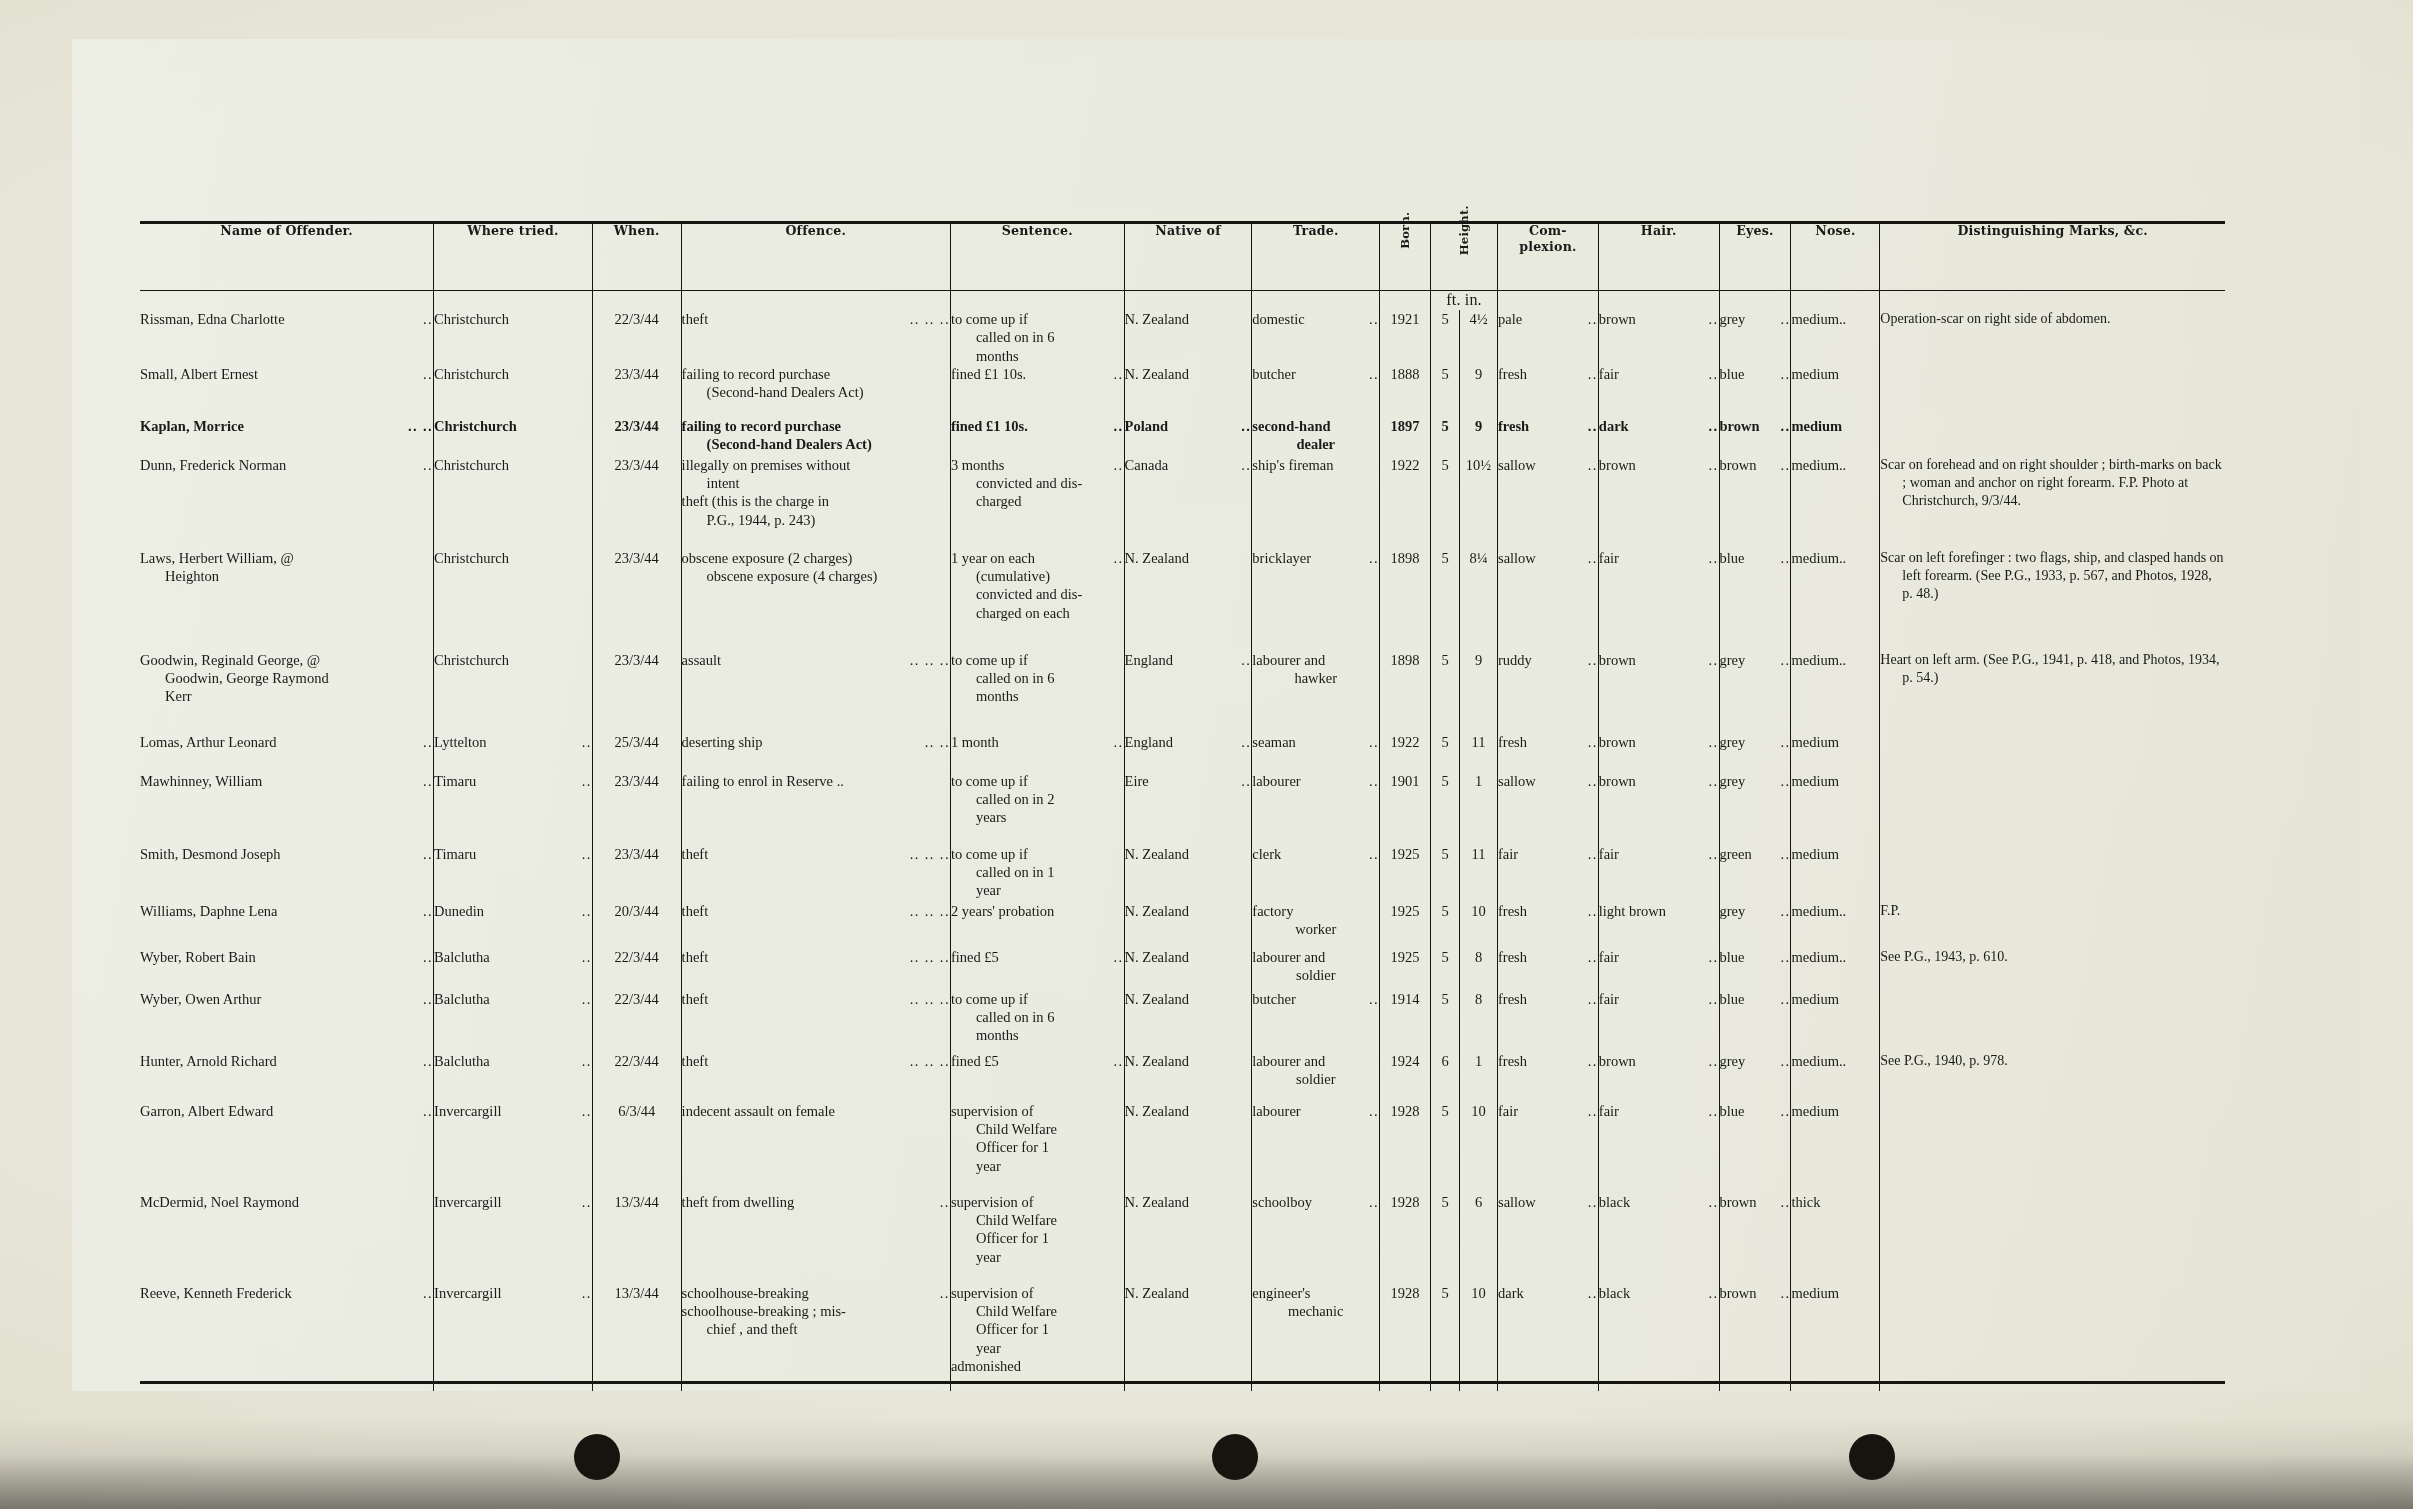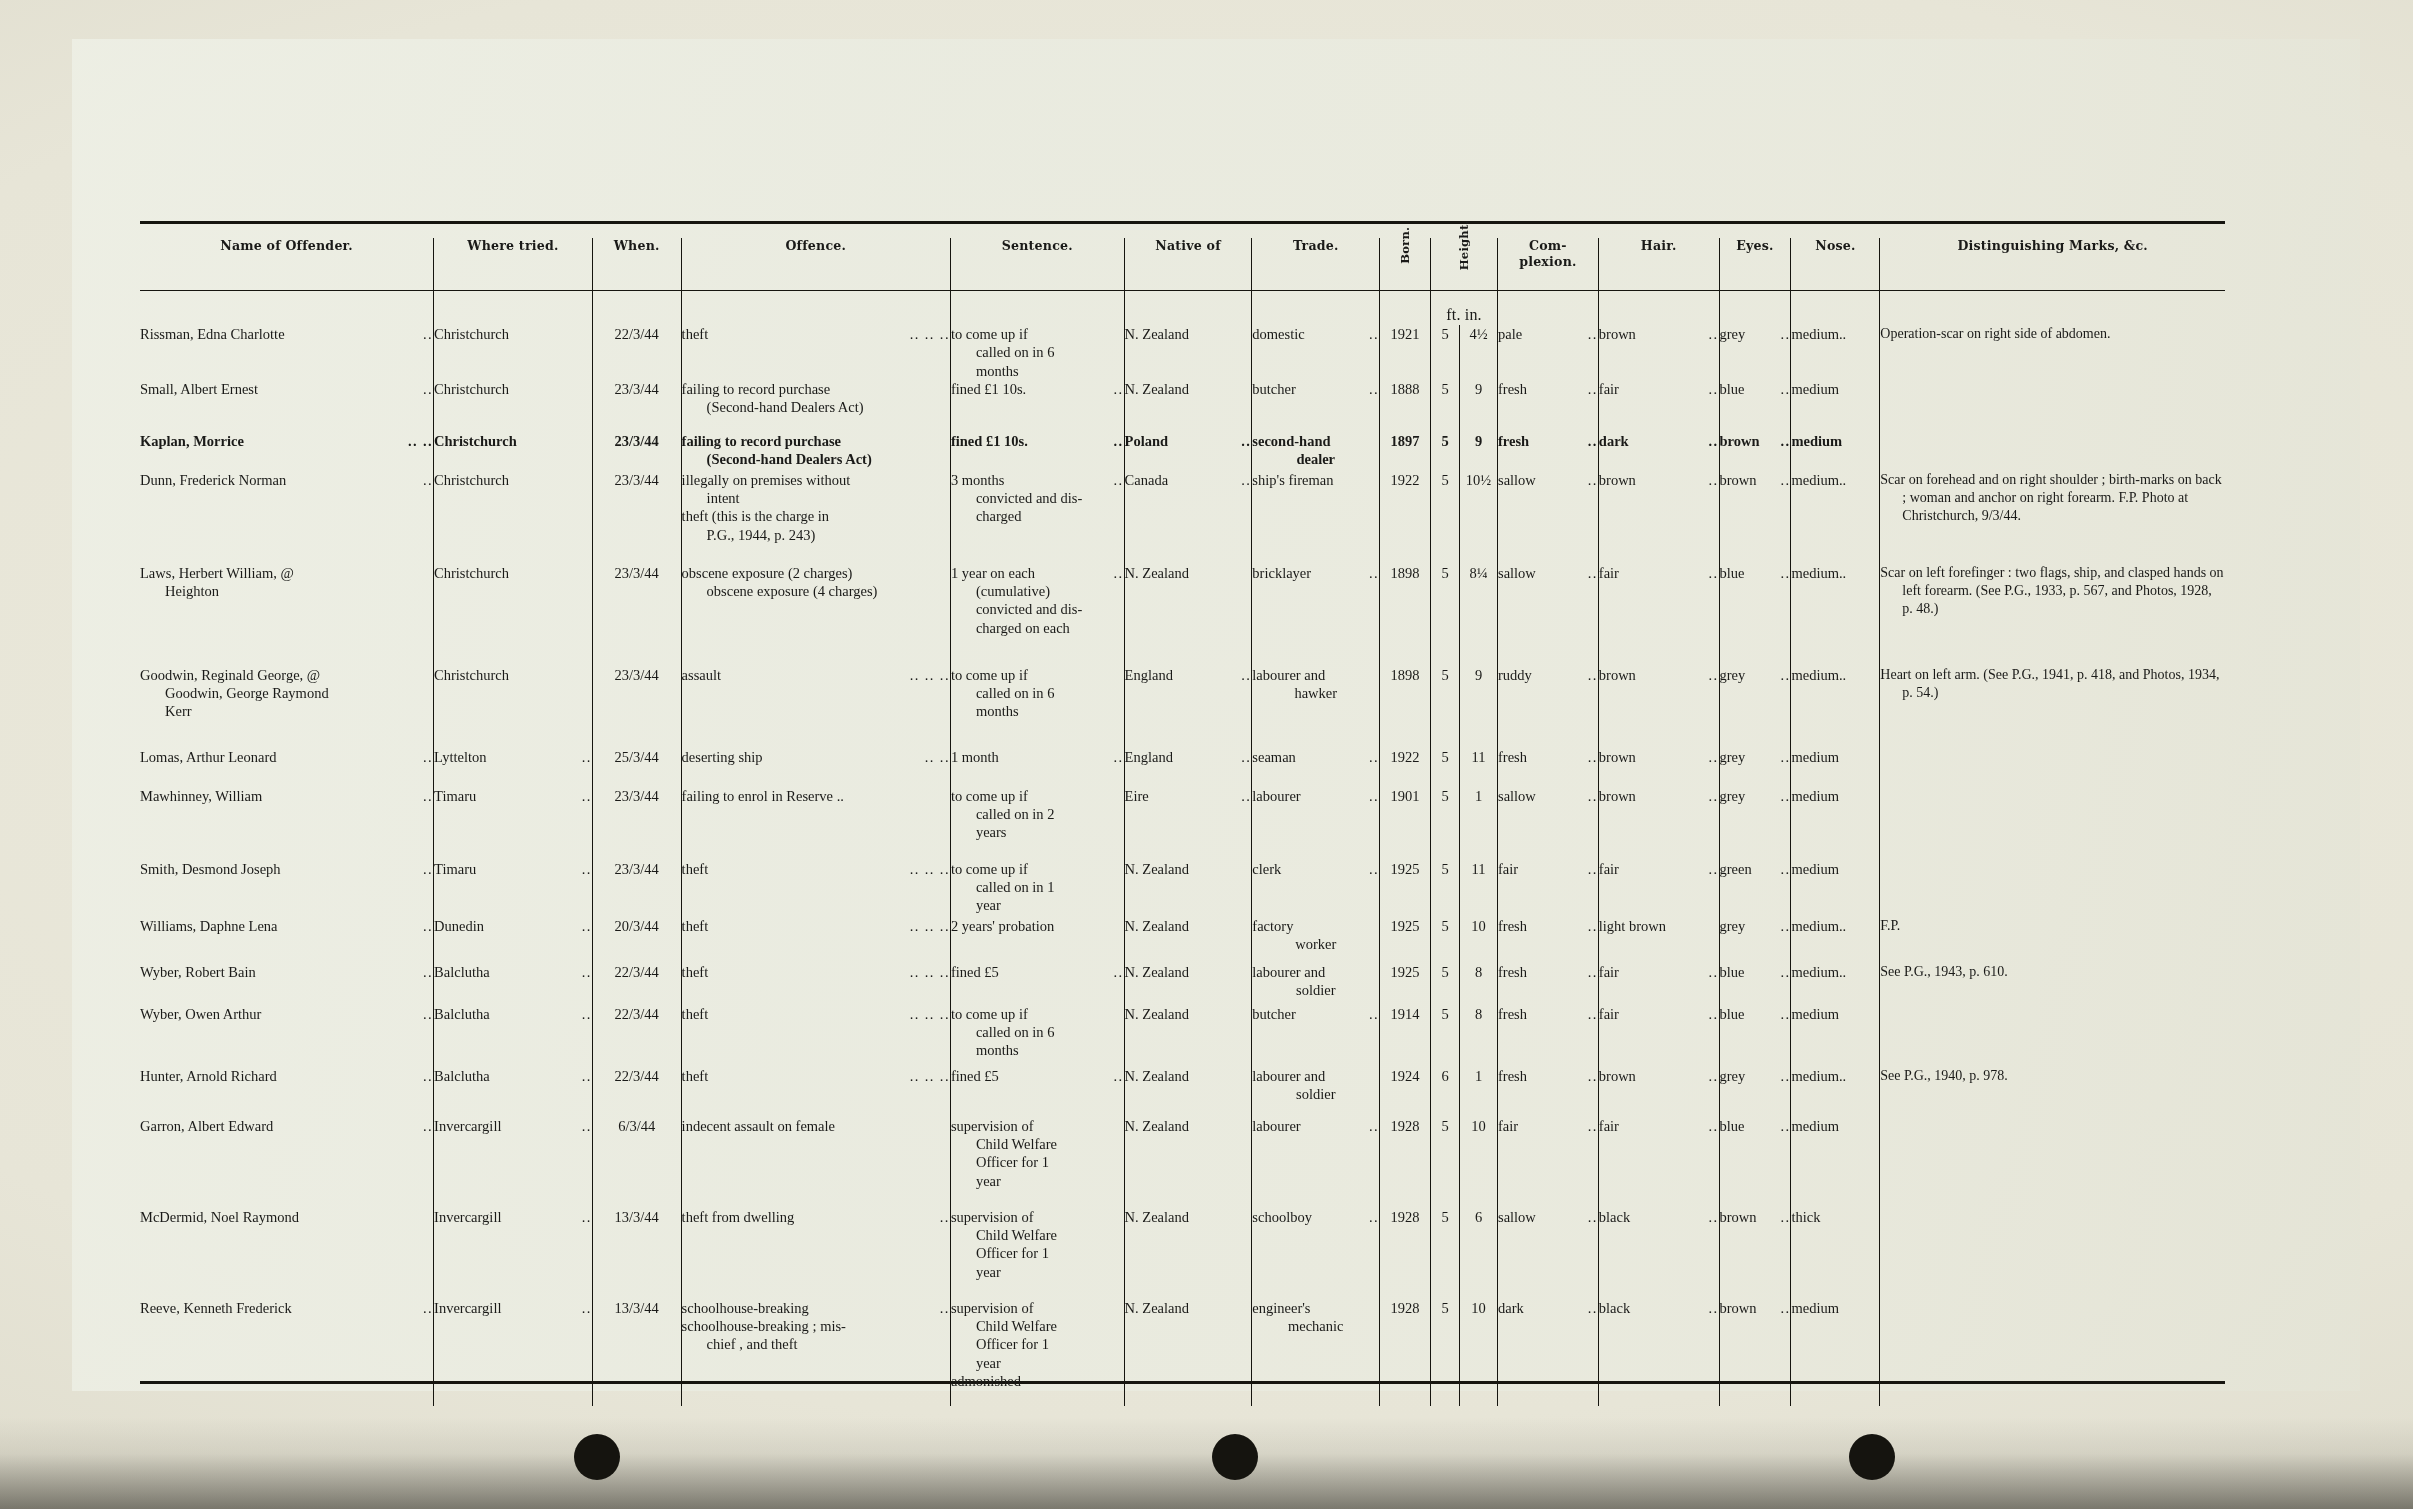"Name of Offender." table.main { top: 238px -> 223px }
